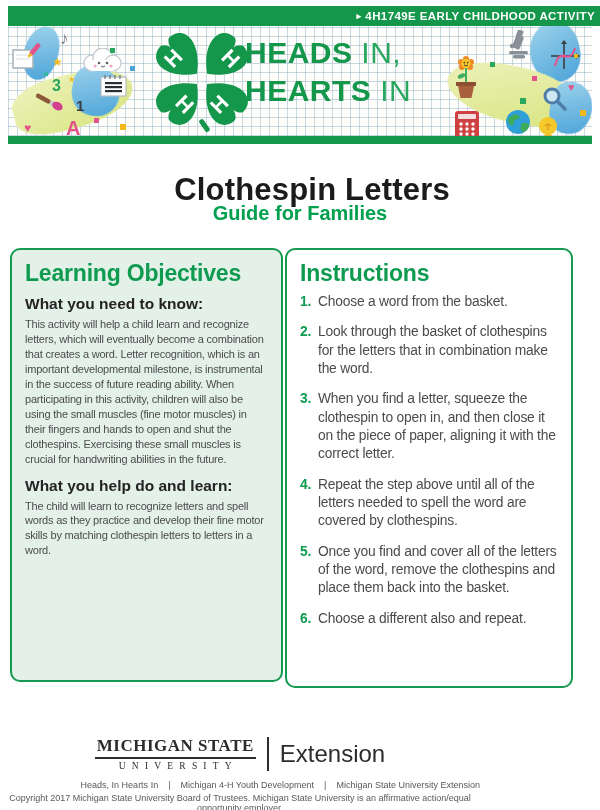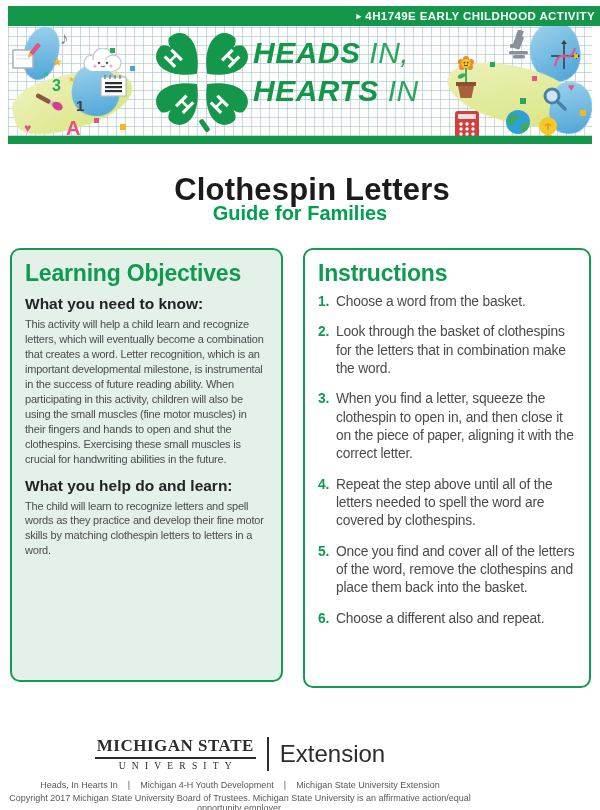"HEADS IN," .headline { font-style: italic -> none; left: 245px -> 237px }
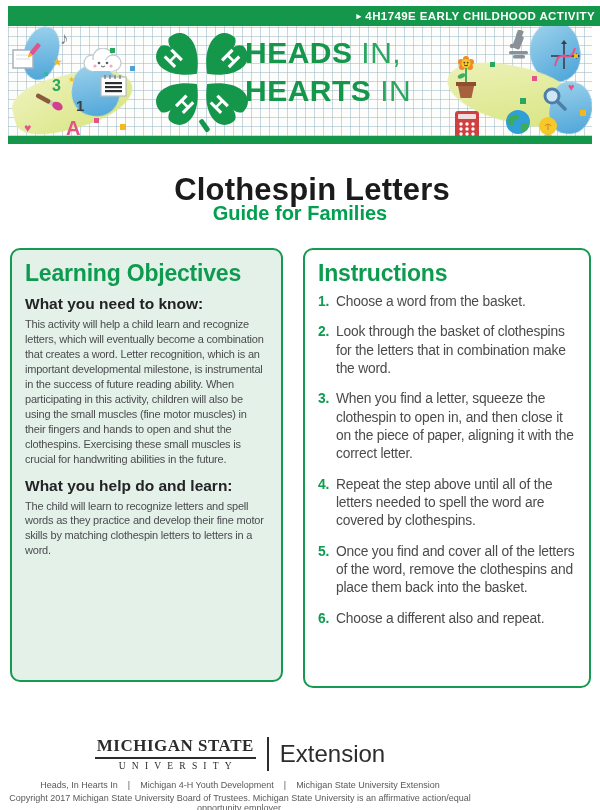"Learning Objectives" .cols { gap: 20px -> 2px }
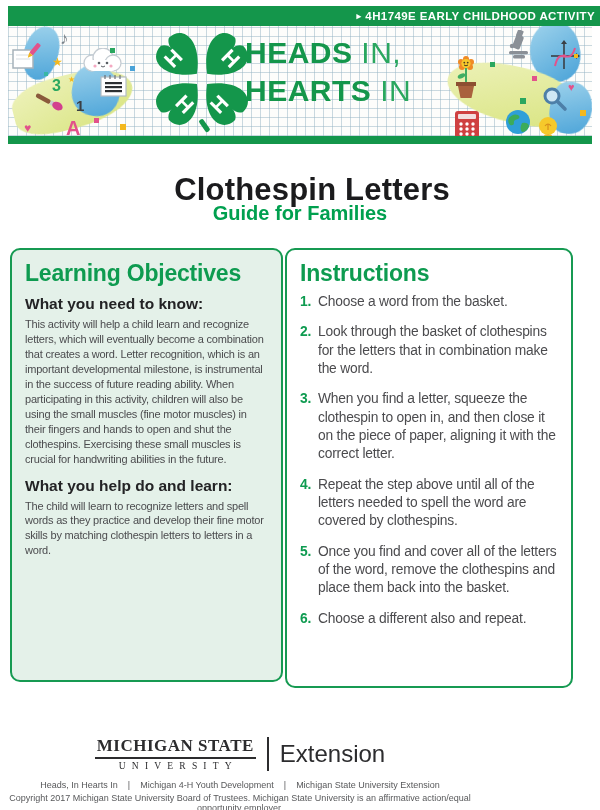"Heads, In Hearts In |" .credits { text-align: none -> right }
